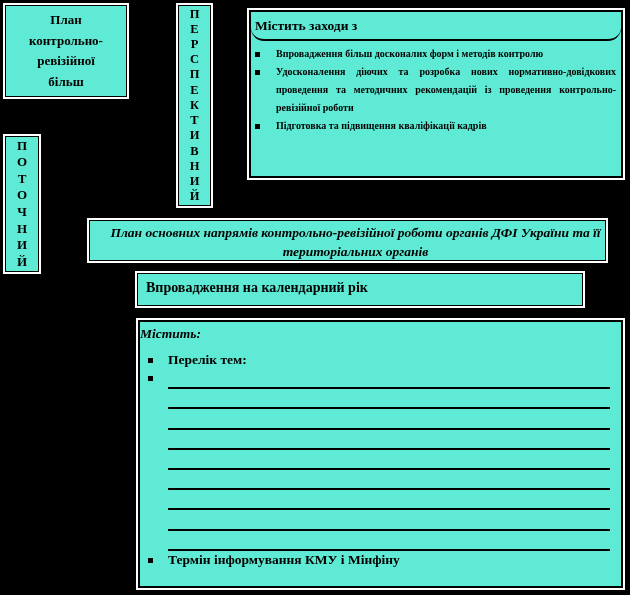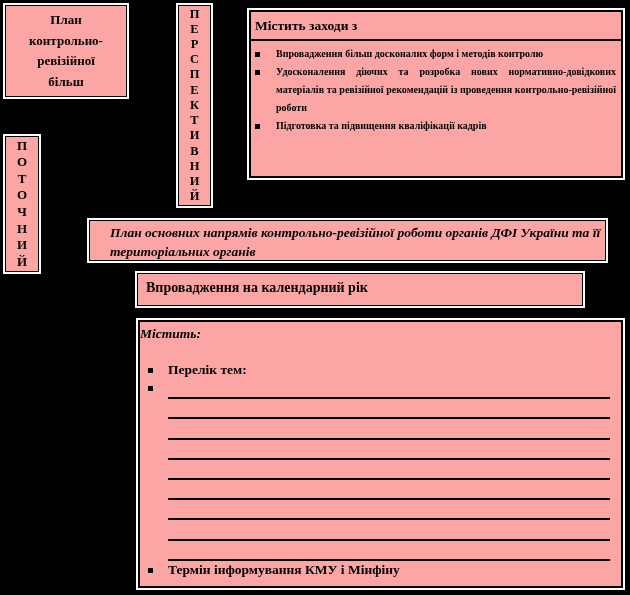"План" .box { background: #fca5a5 -> #5eead4 }
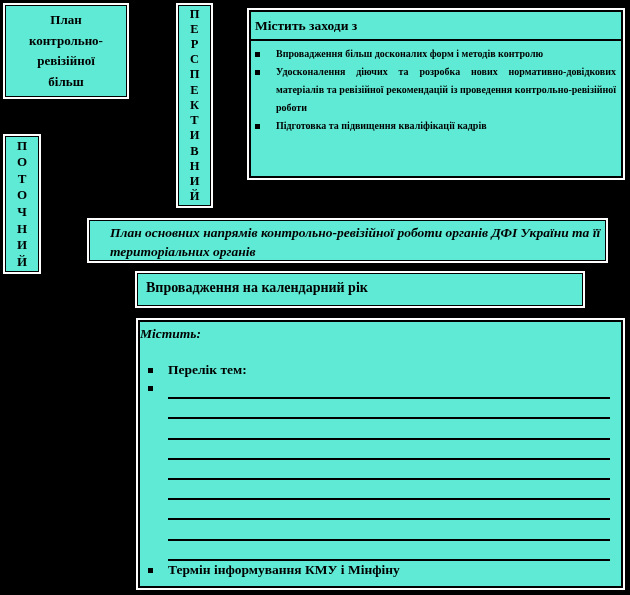"Містить заходи з" #measures-box .hdr { border-radius: none -> 13px }
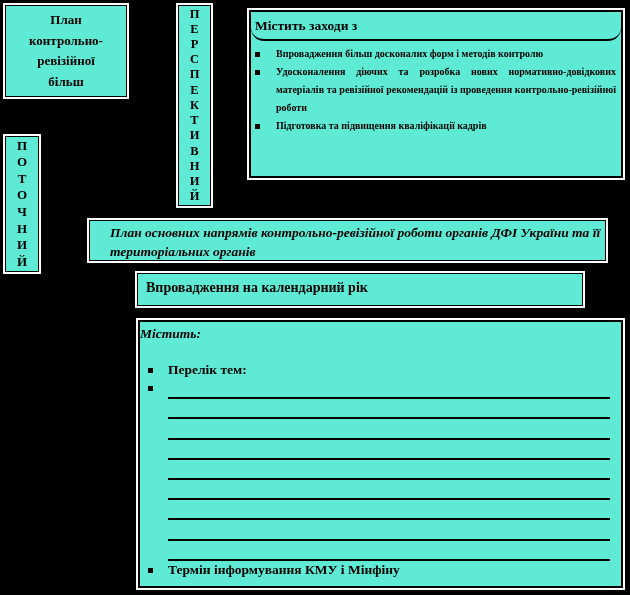"Удосконалення діючих та розробка нових" div.btext { text: матеріалів та ревізійної -> проведення та методичних }
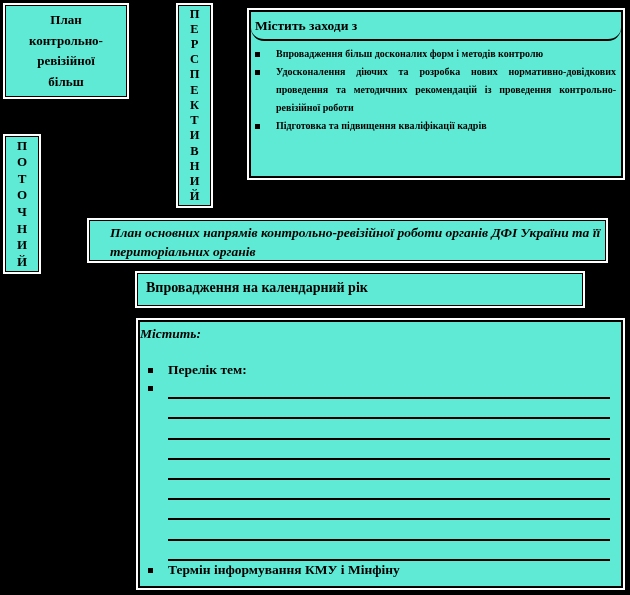"План основних напрямів" #title-box { text-align: left -> center }
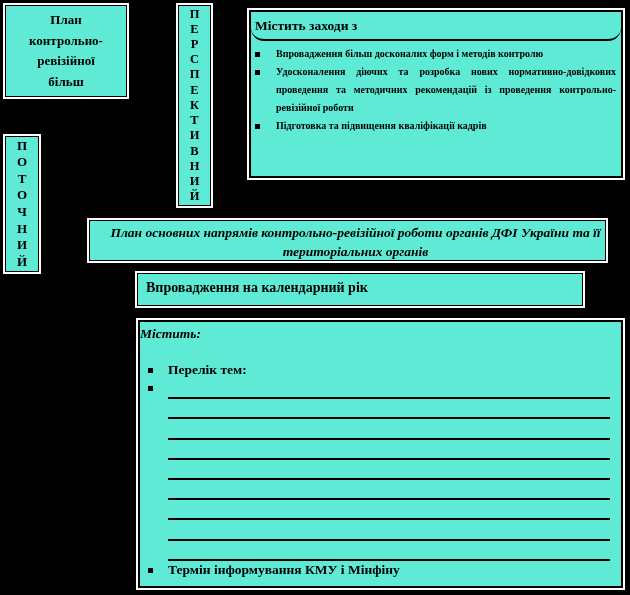"Перелік тем:" #contains-box .topics-row { margin-top: 19px -> 9px }
